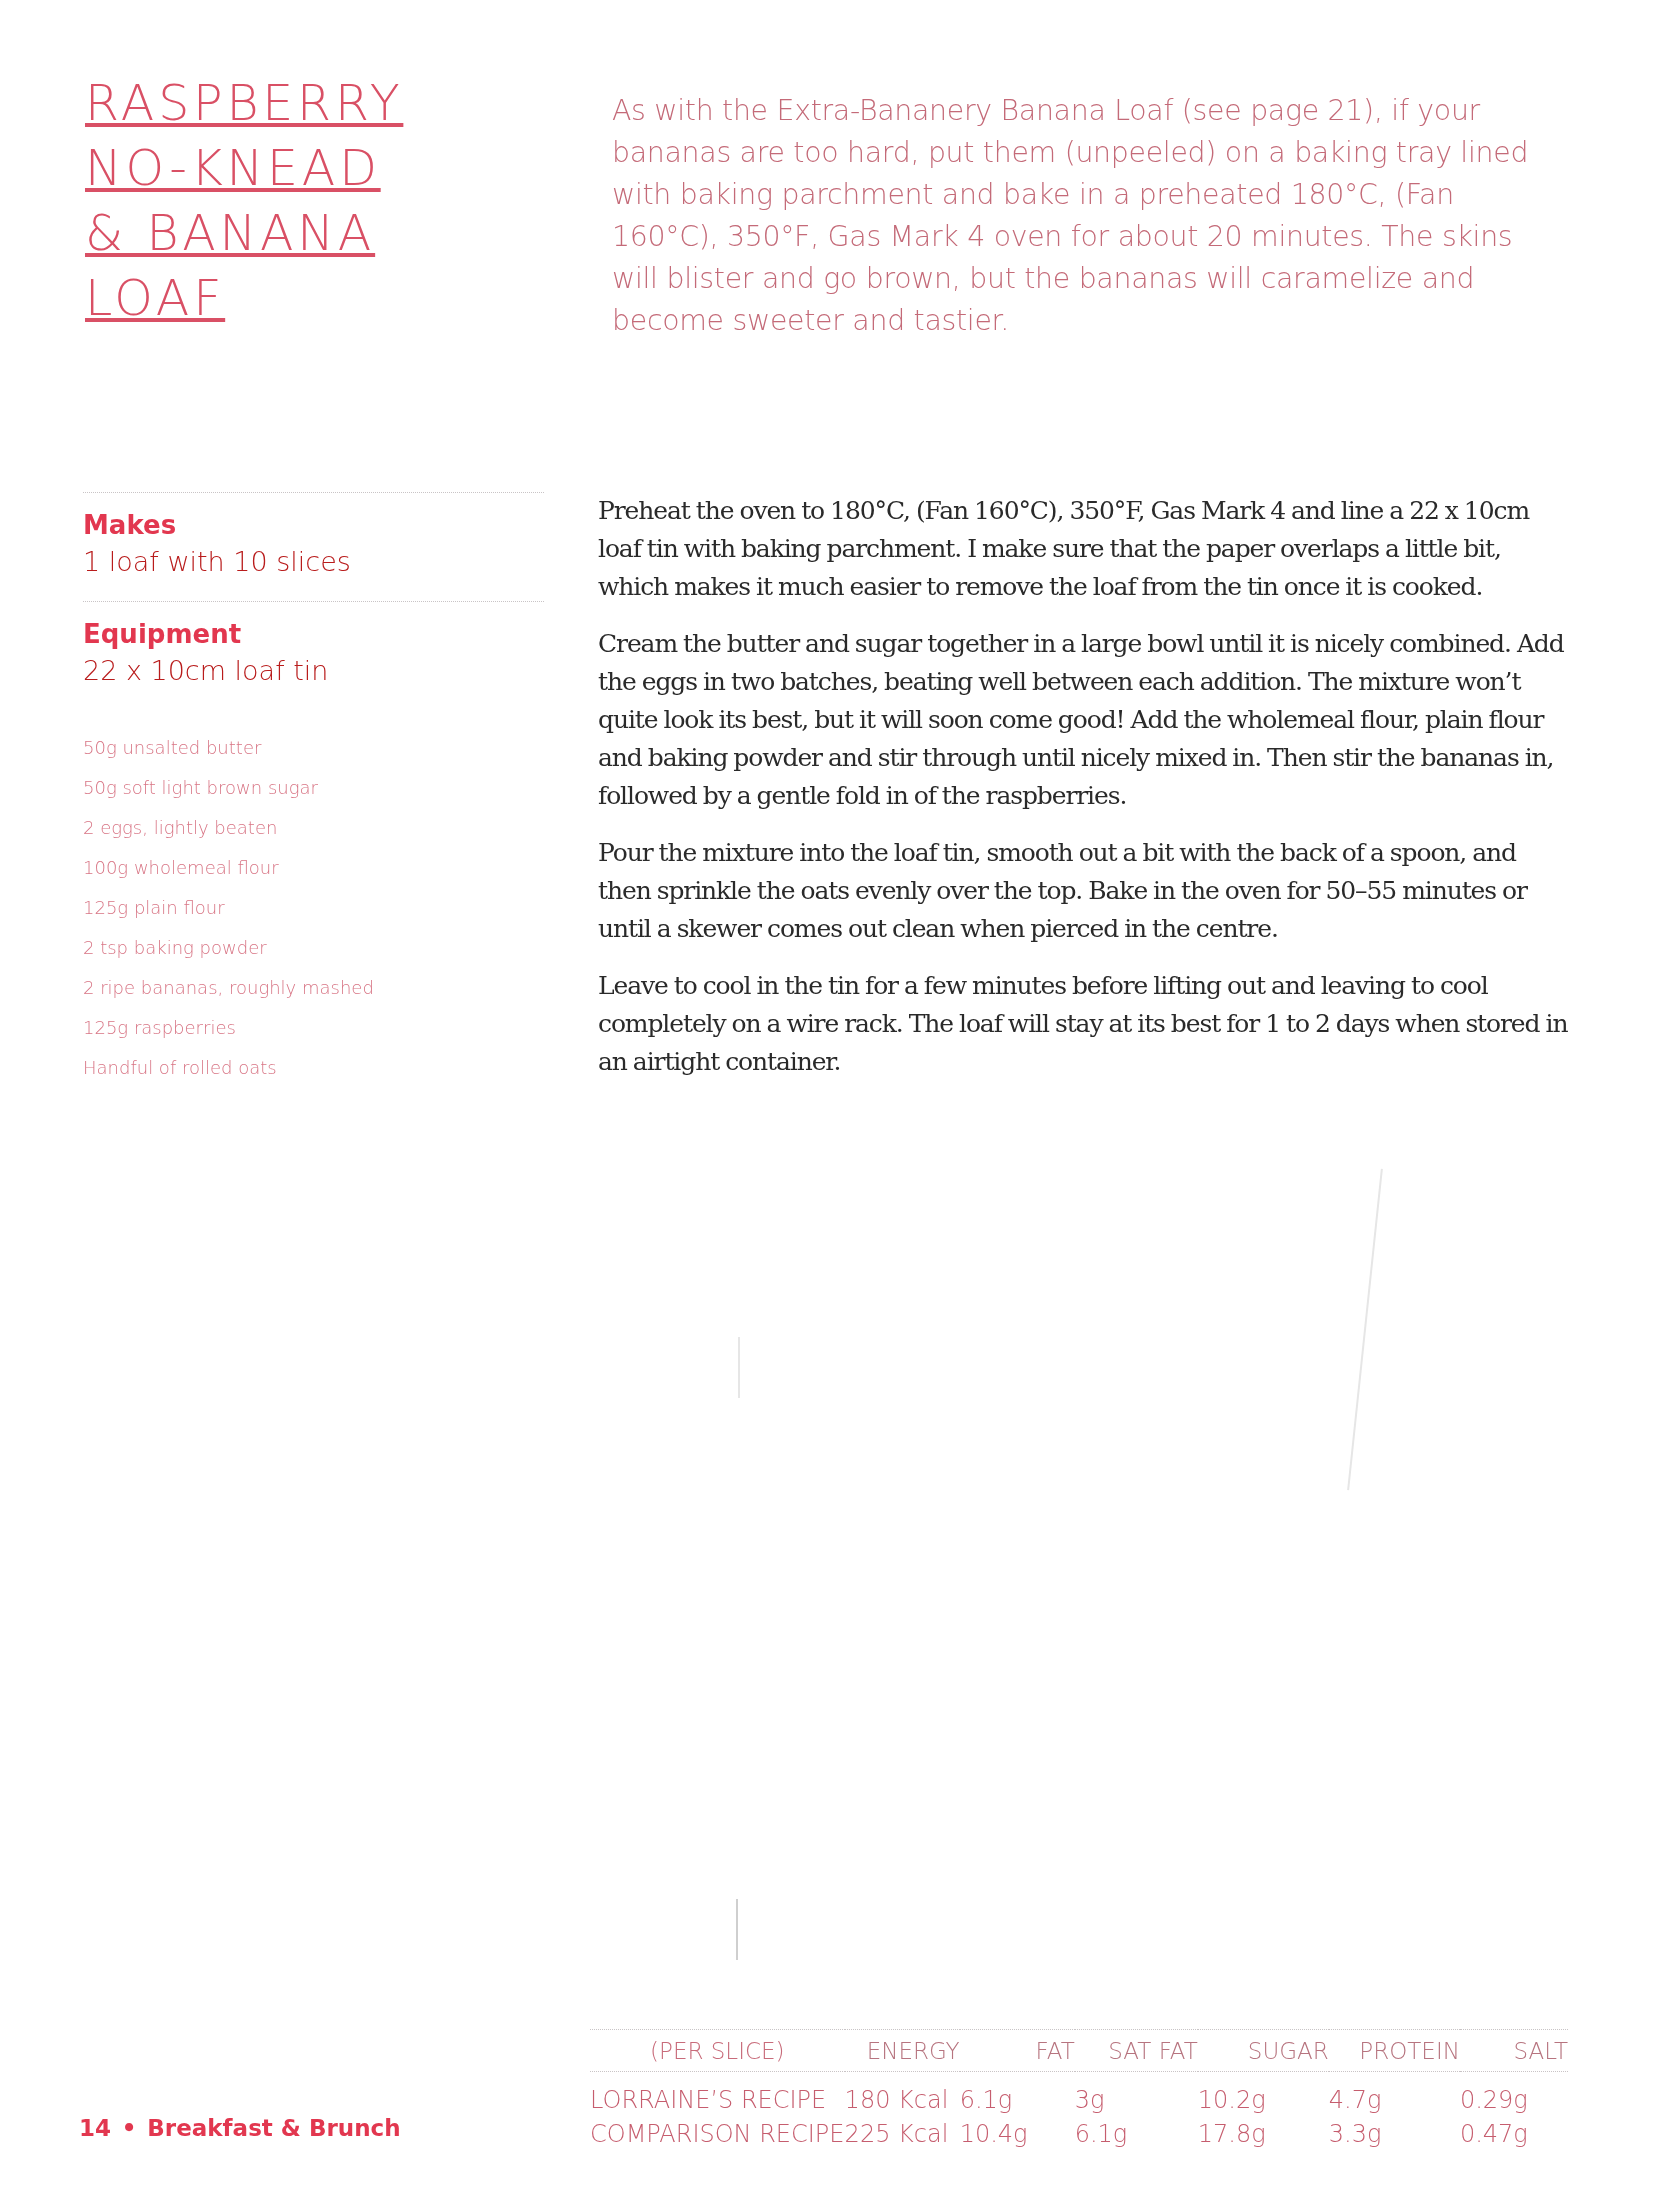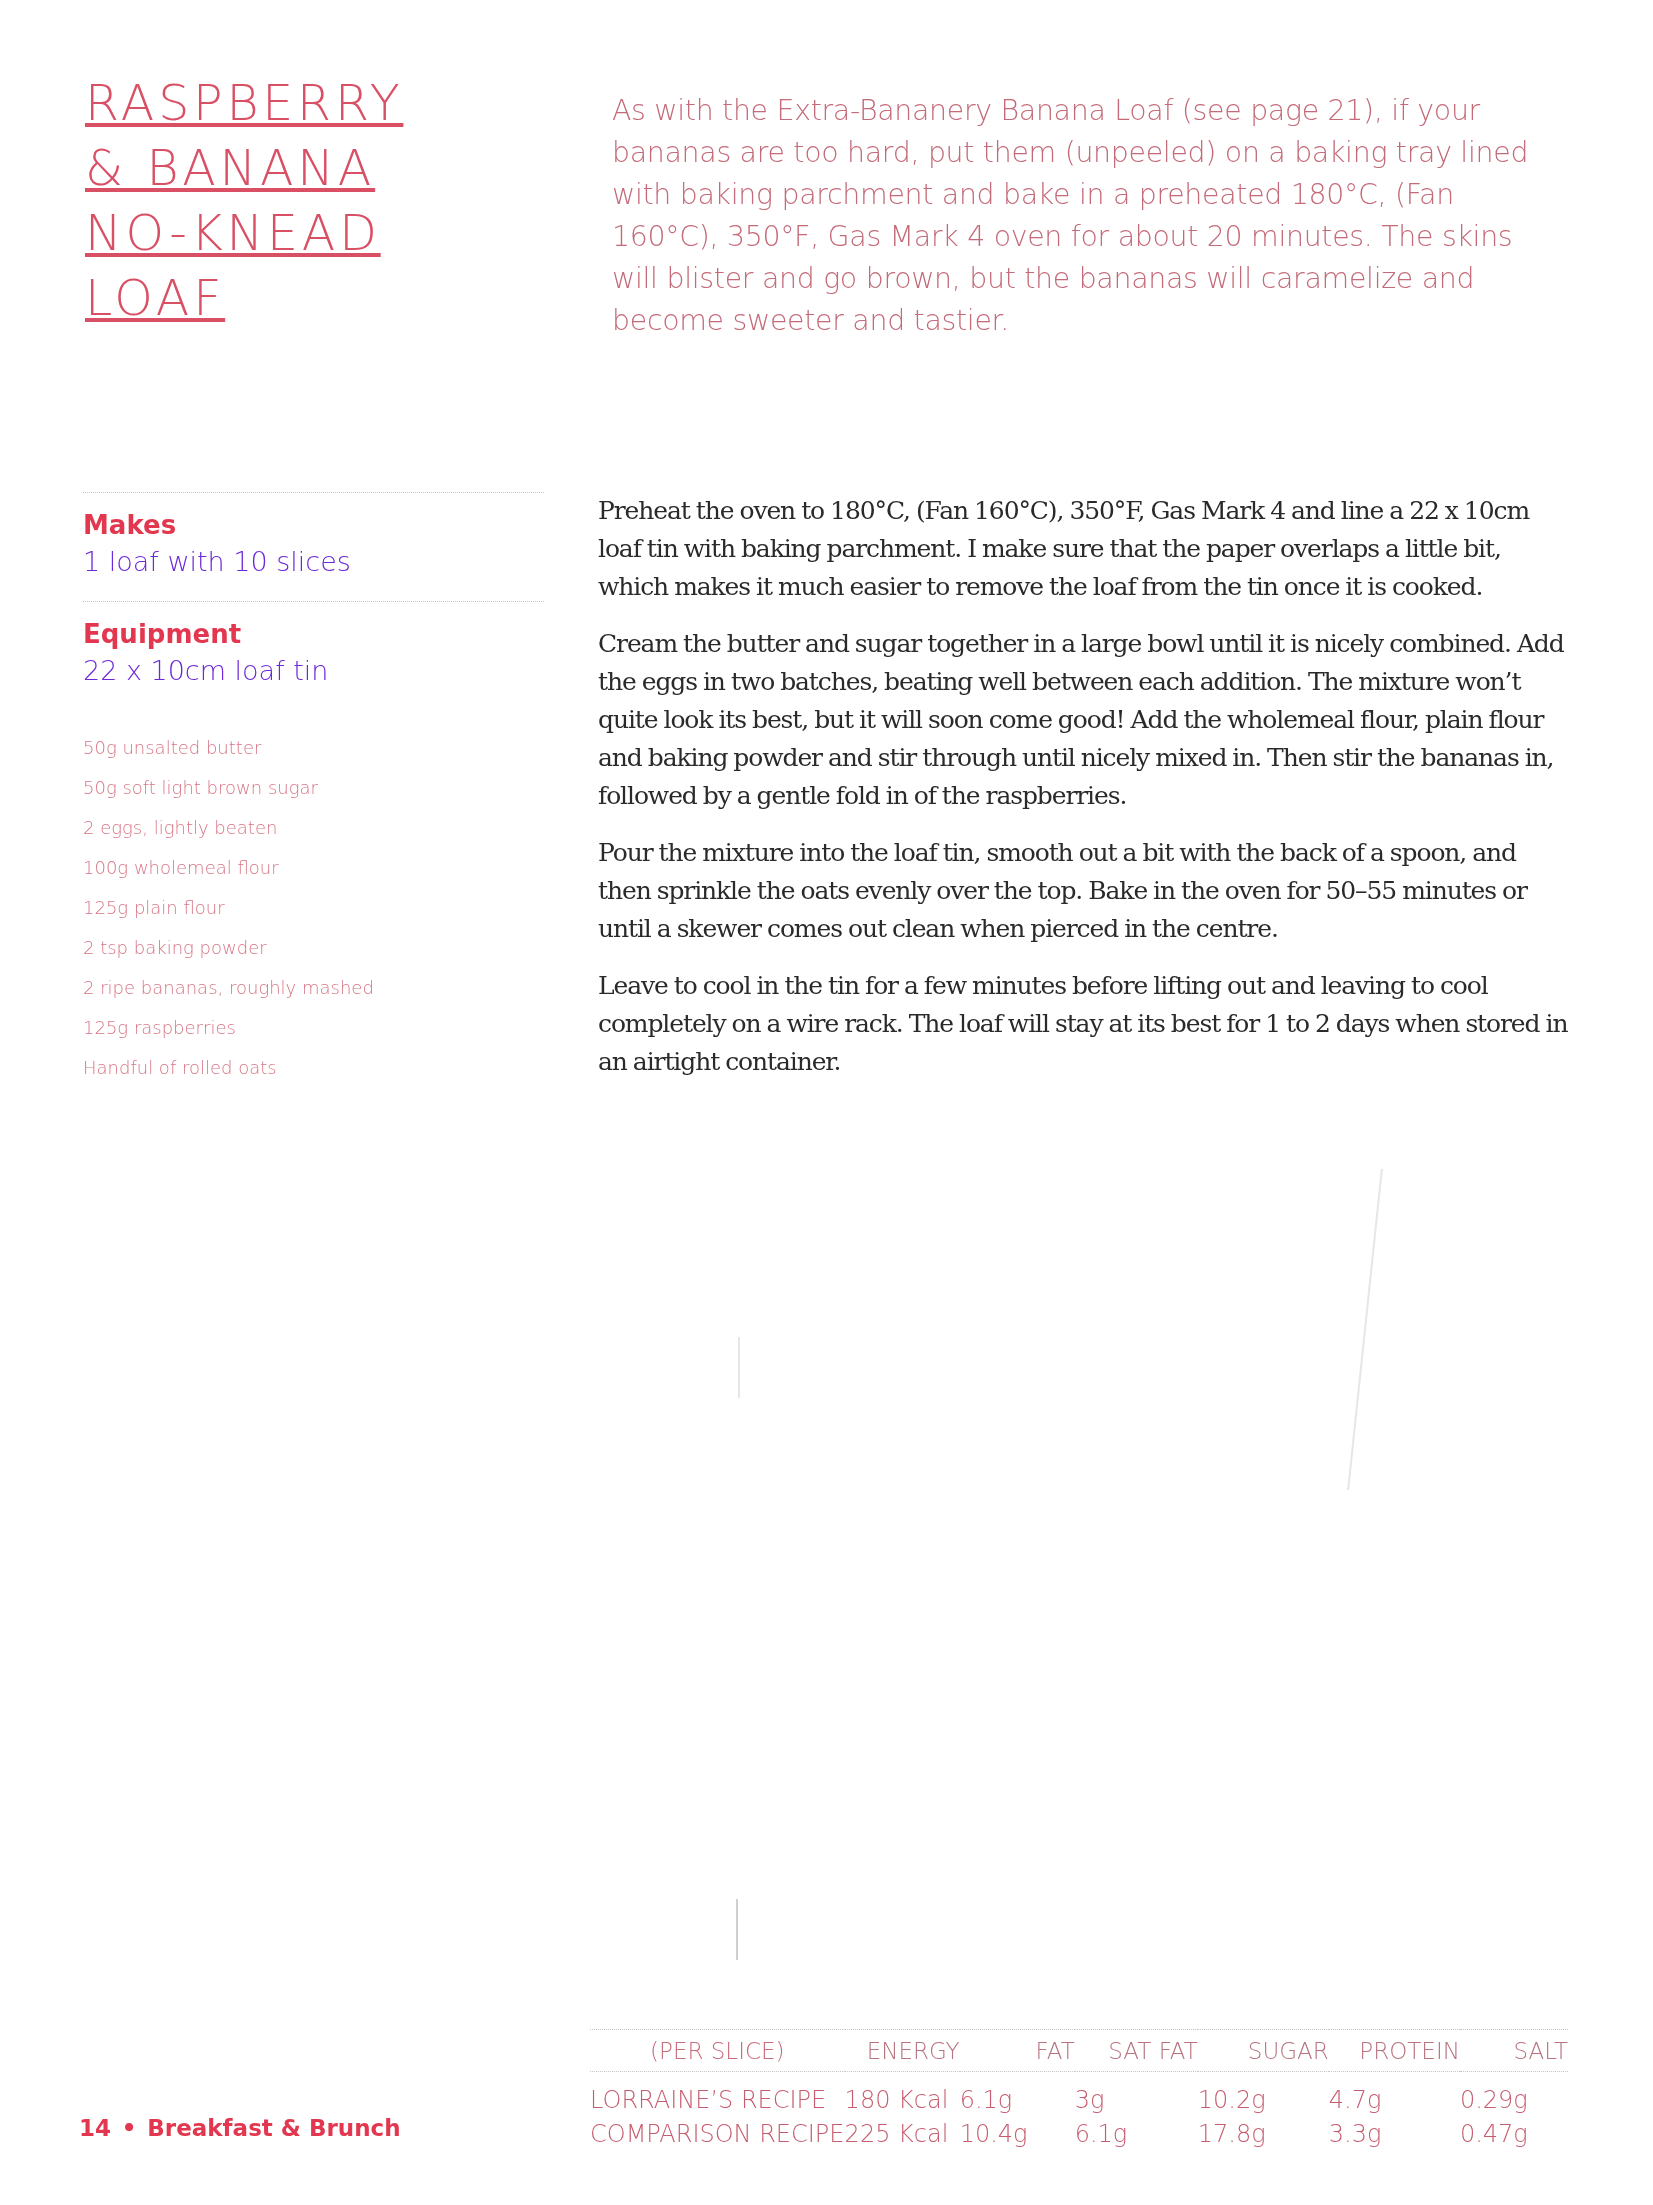"& BANANA" span.line { order: before "NO-KNEAD" -> after "NO-KNEAD" }
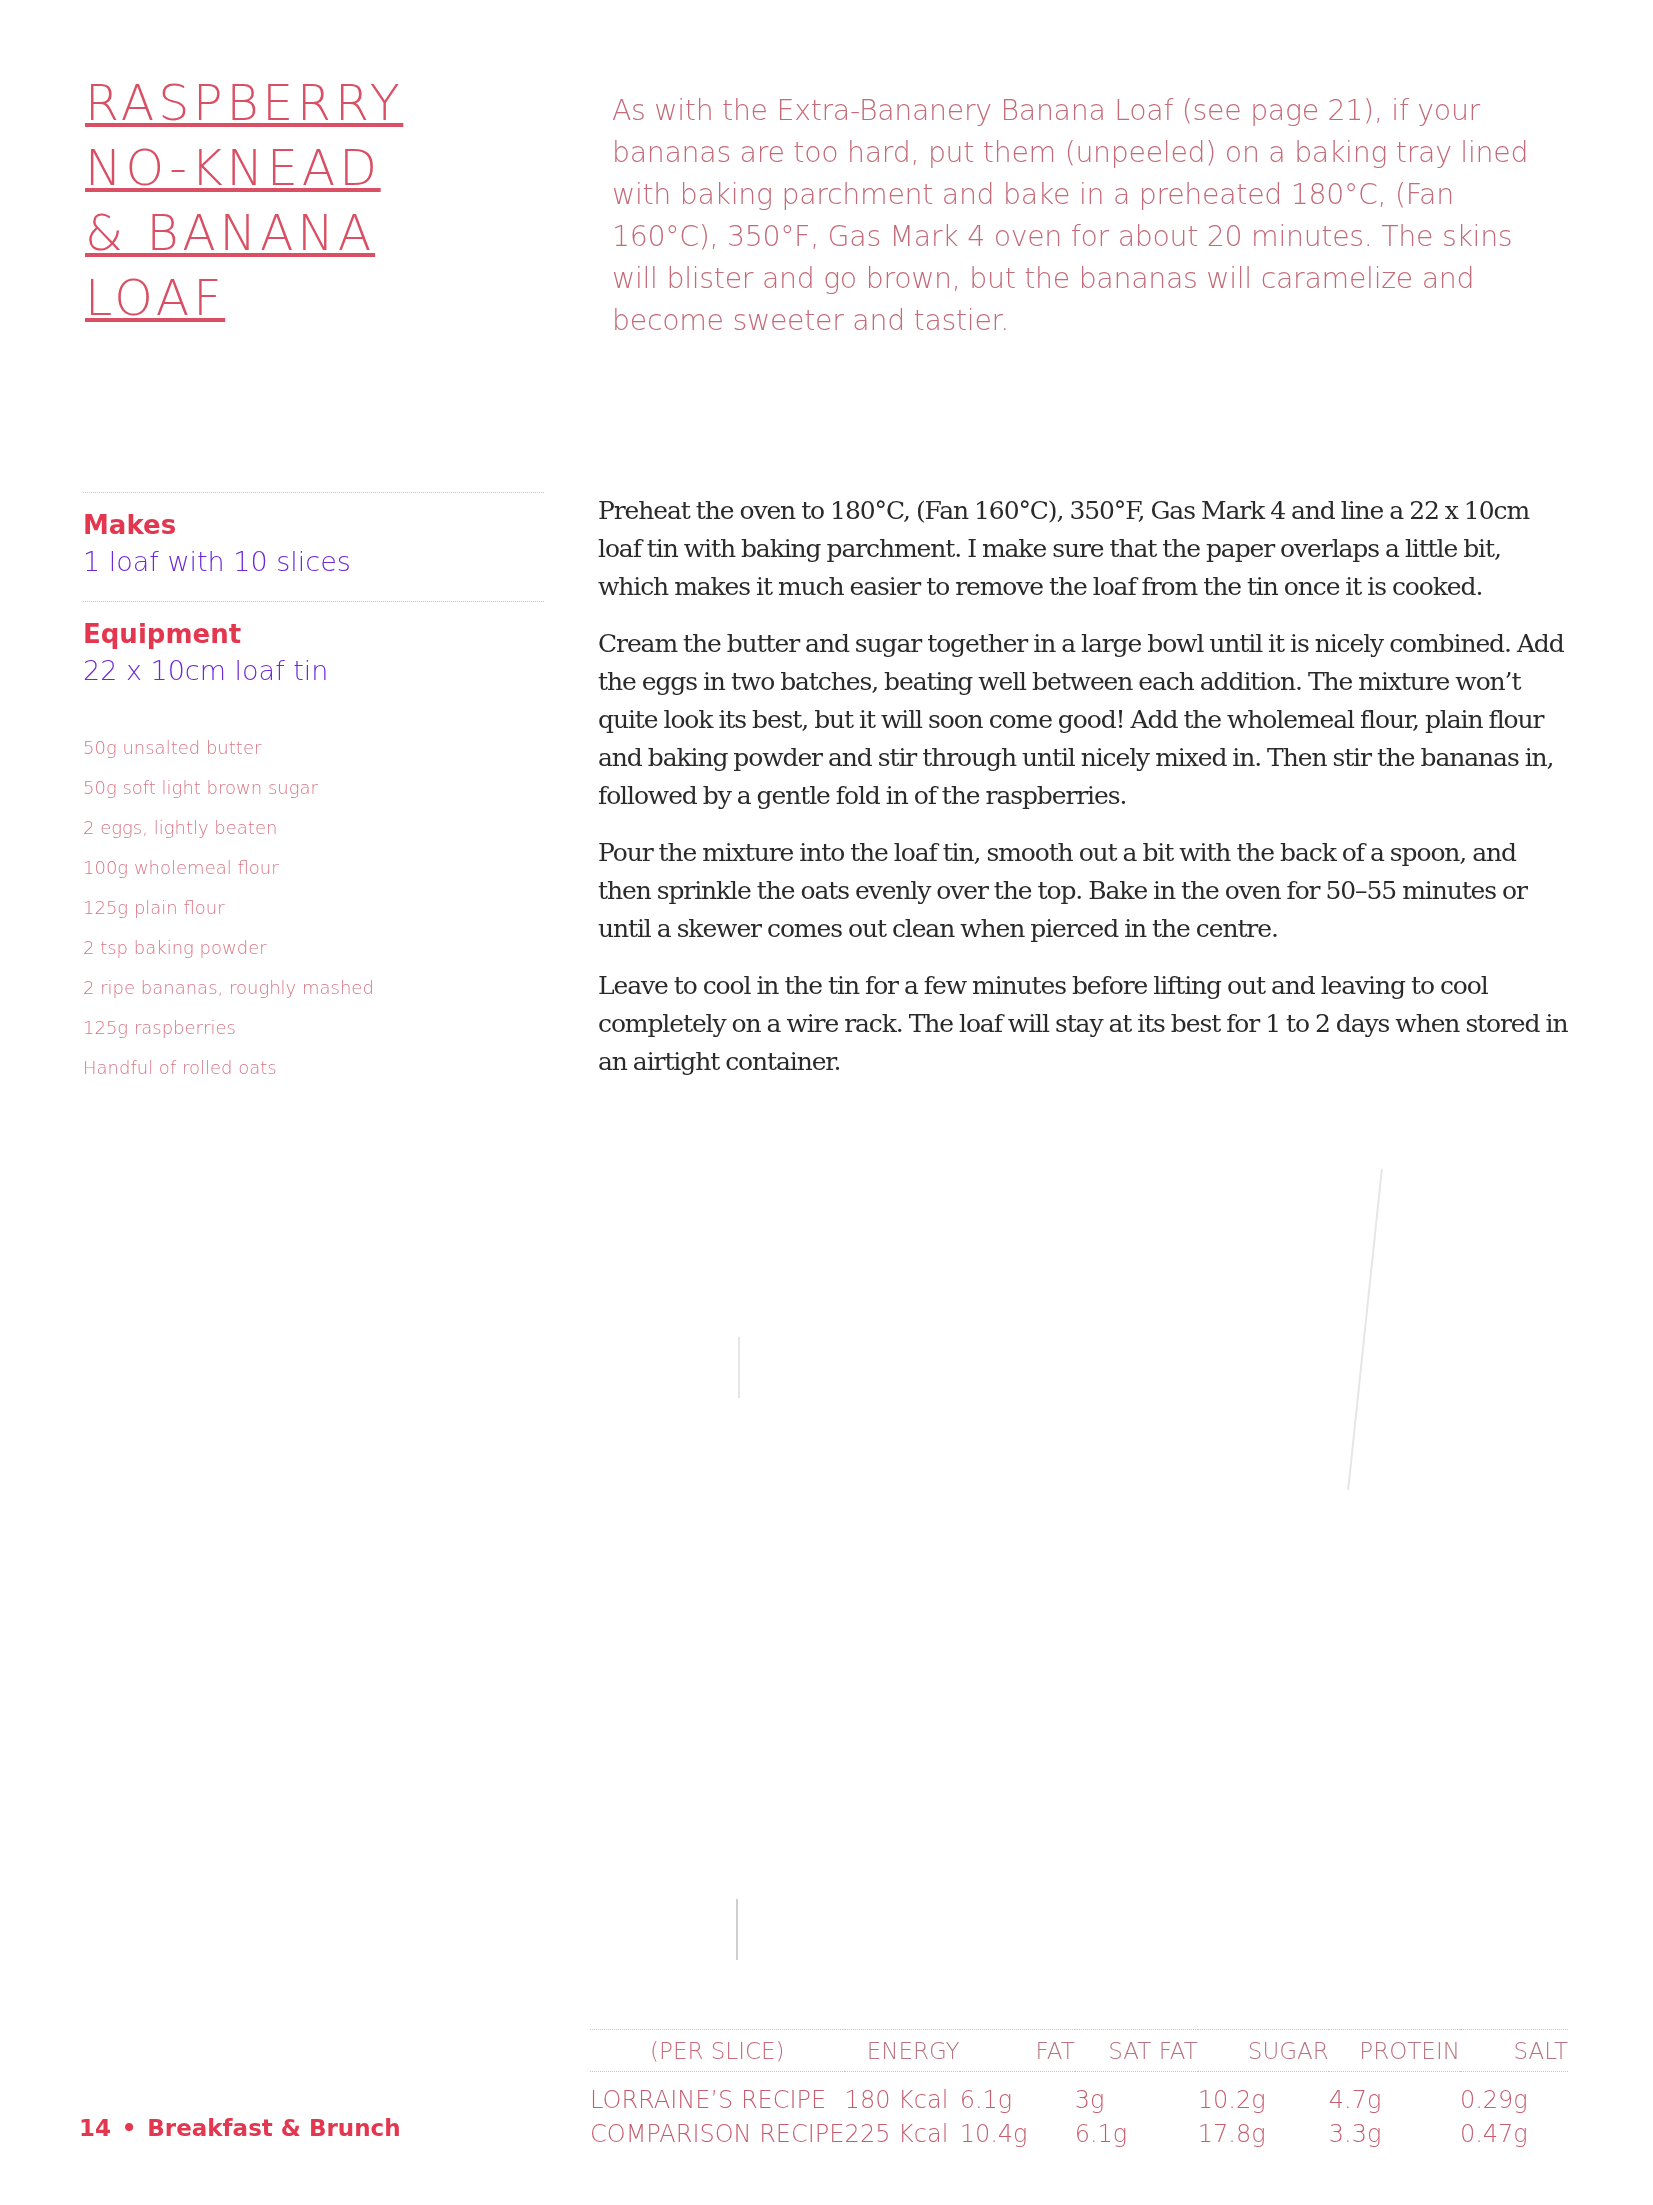"1 loaf with 10 slices" .side-value { color: #6d28d9 -> #b91c1c }
